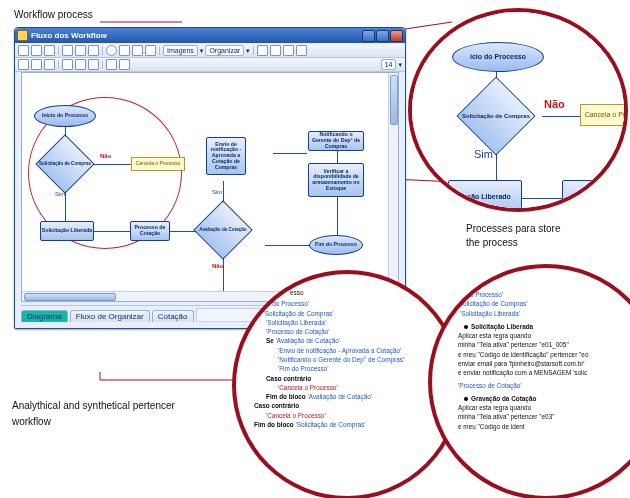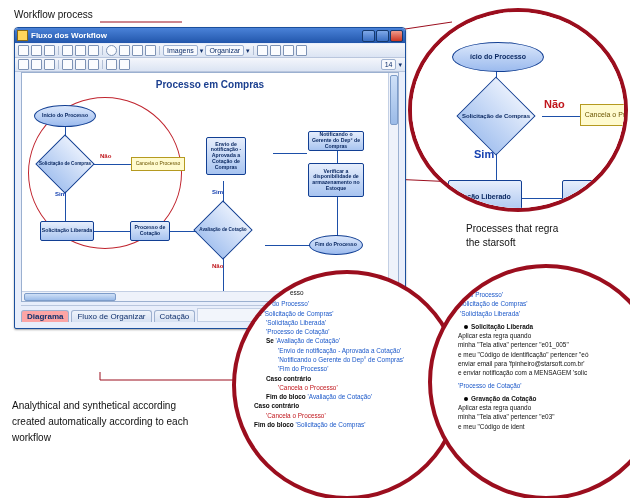"Processo em Compras" div { html: <div>Processo em Compras</div> -> none }
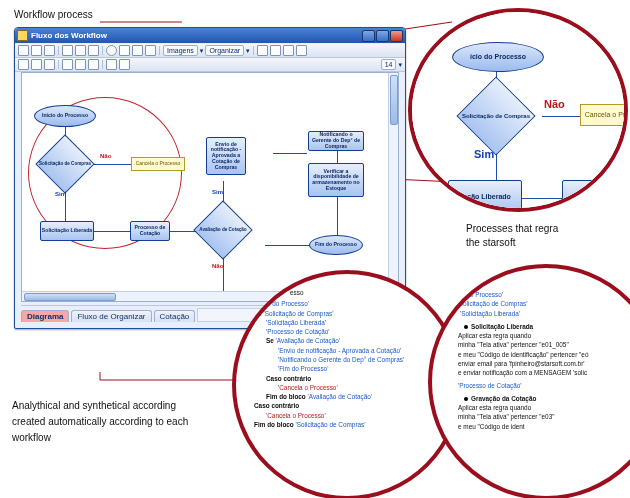"Sim" .lbl-yes { font-weight: bold -> normal }
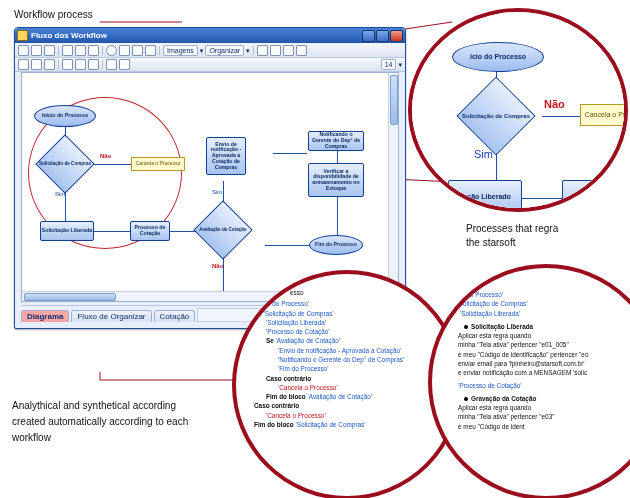"Processes that regra" div { text: that regra -> para store }
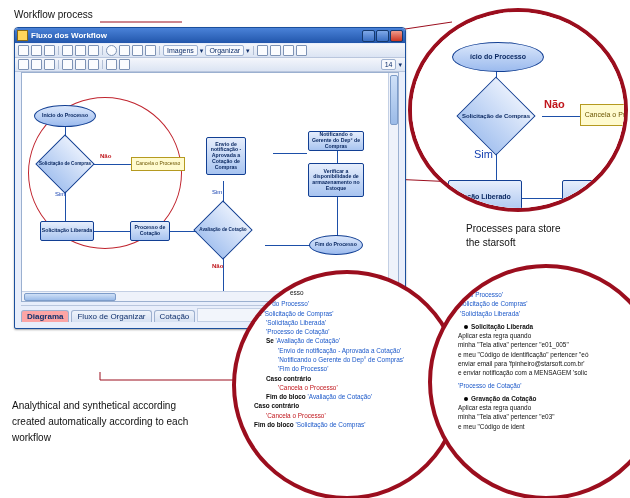"the starsoft" div { text: starsoft -> process }
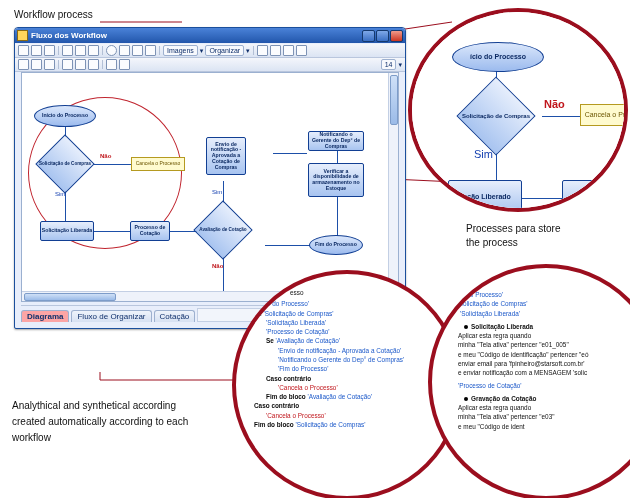"Diagrama" .tab.active { background: #fca5a5 -> #14b8a6; font-weight: bold -> normal }
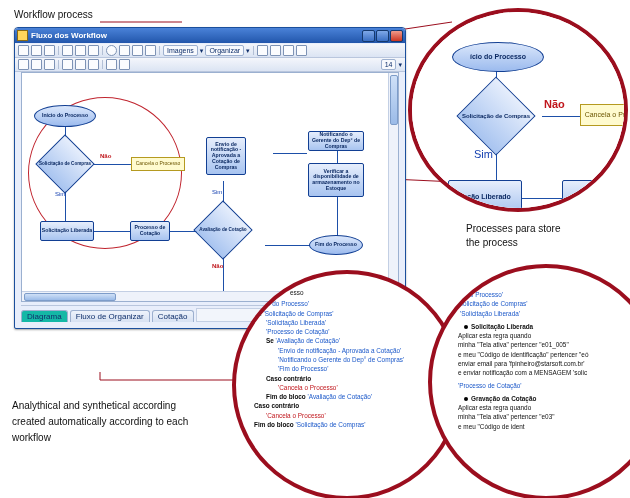"Analythical and synthetical according" div { text: according -> pertencer }
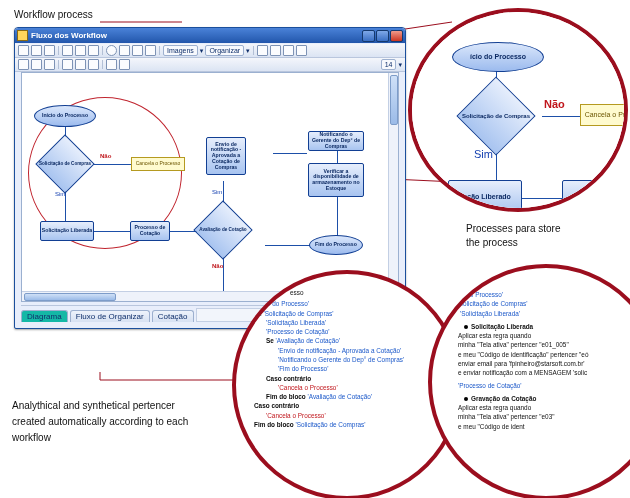"created automatically according to each" div { html: <div>created automatically according to each</div> -> none }
